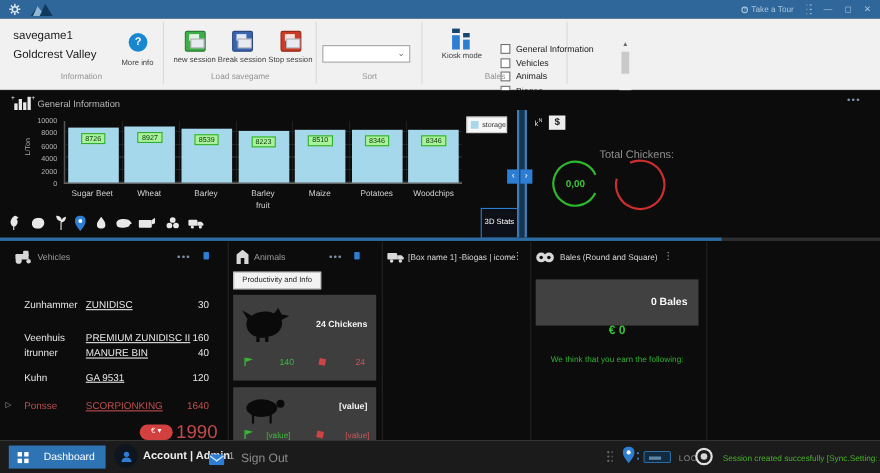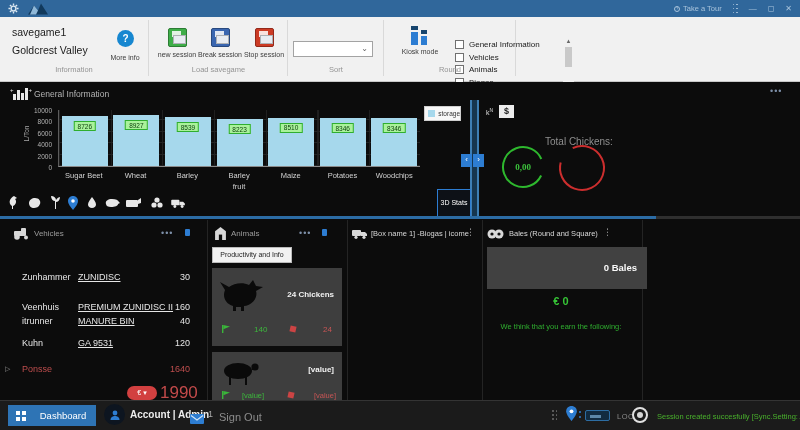"Round" div.grp-label { text: Round -> Bales }
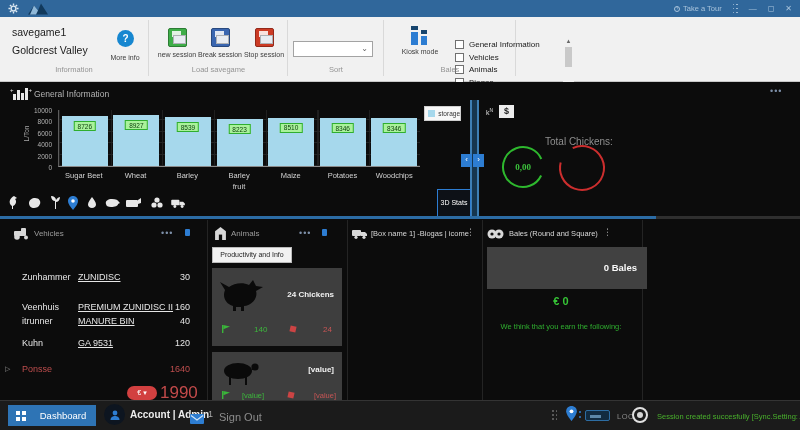"0,00" .gauge-val { font-family: Liberation Serif, serif -> none }
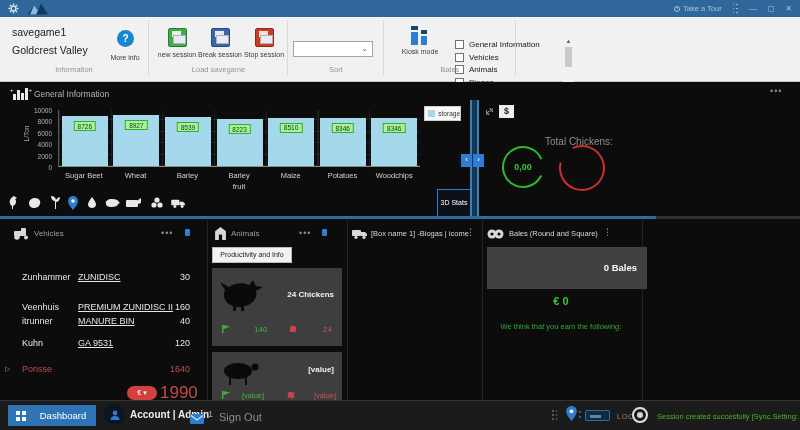"0 Bales" .bales-card { top: 165px -> 172px; width: 160px -> 148px }
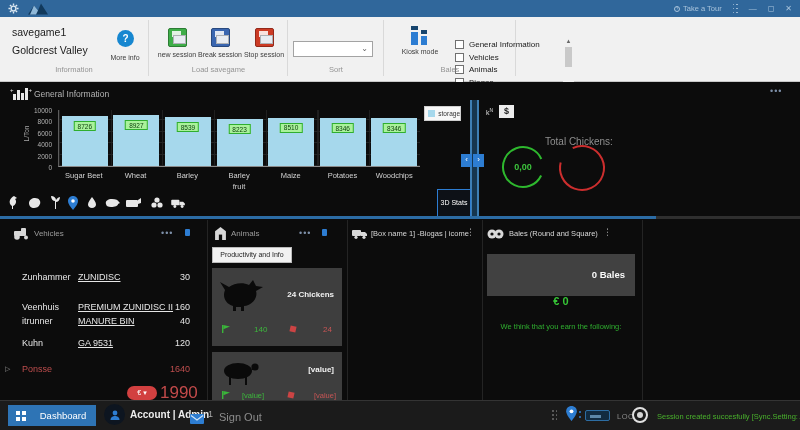"SCORPIONKING" span.c2 { html: none -> <span>SCORPIONKING</span> }
